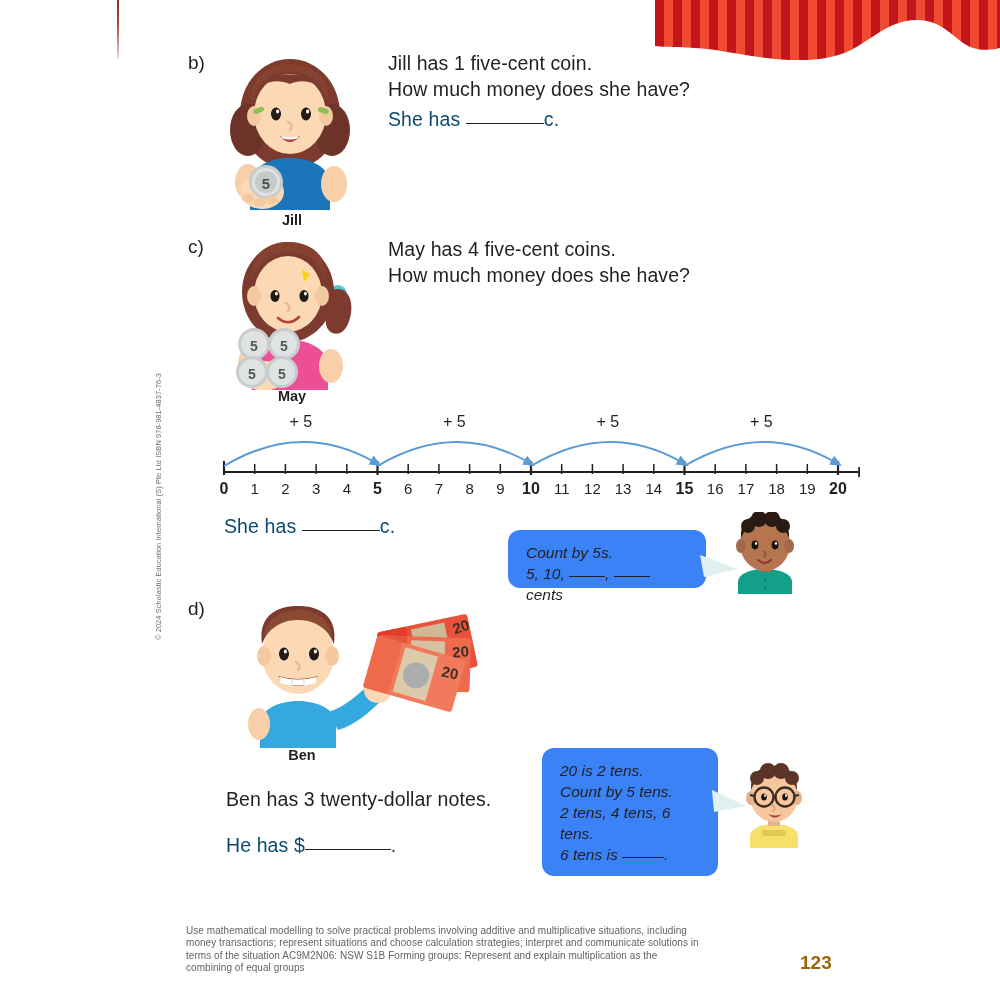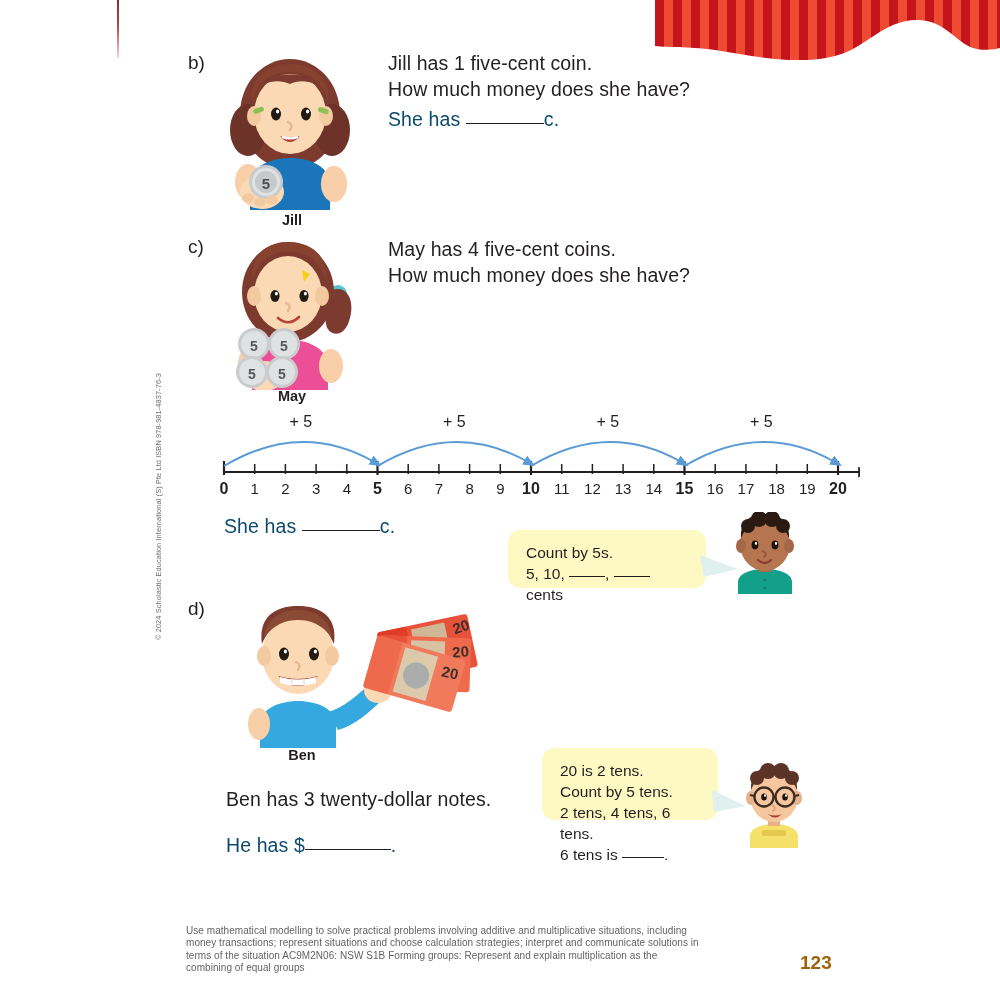"Count by 5s." .bubble { background: #fef9c3 -> #3b82f6; font-style: none -> italic }
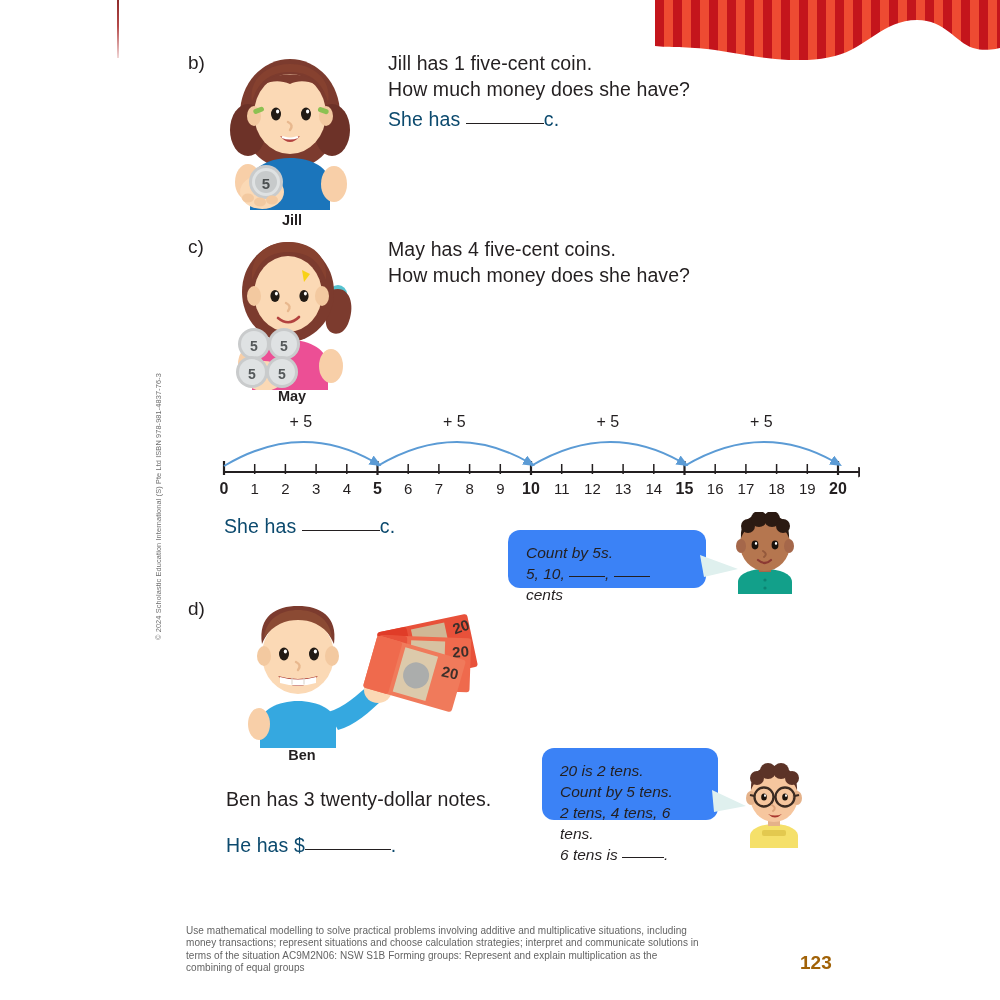"20 is 2 tens." div.bubble { height: 72px -> 128px }
